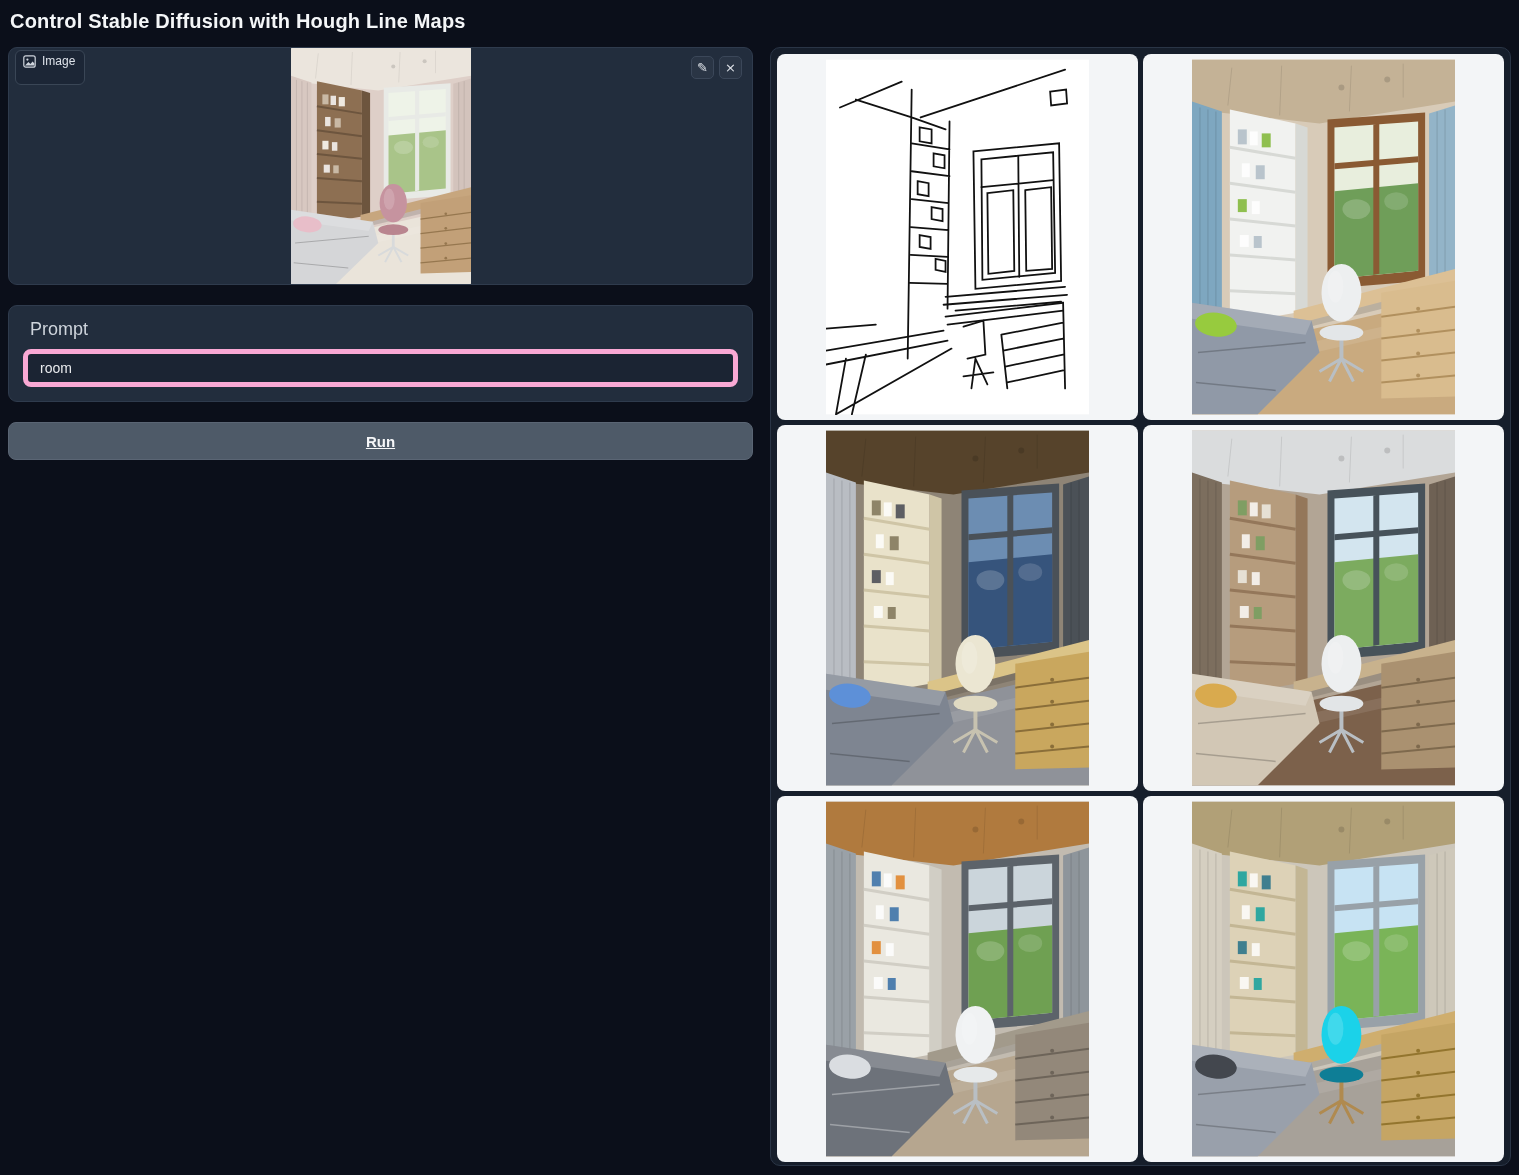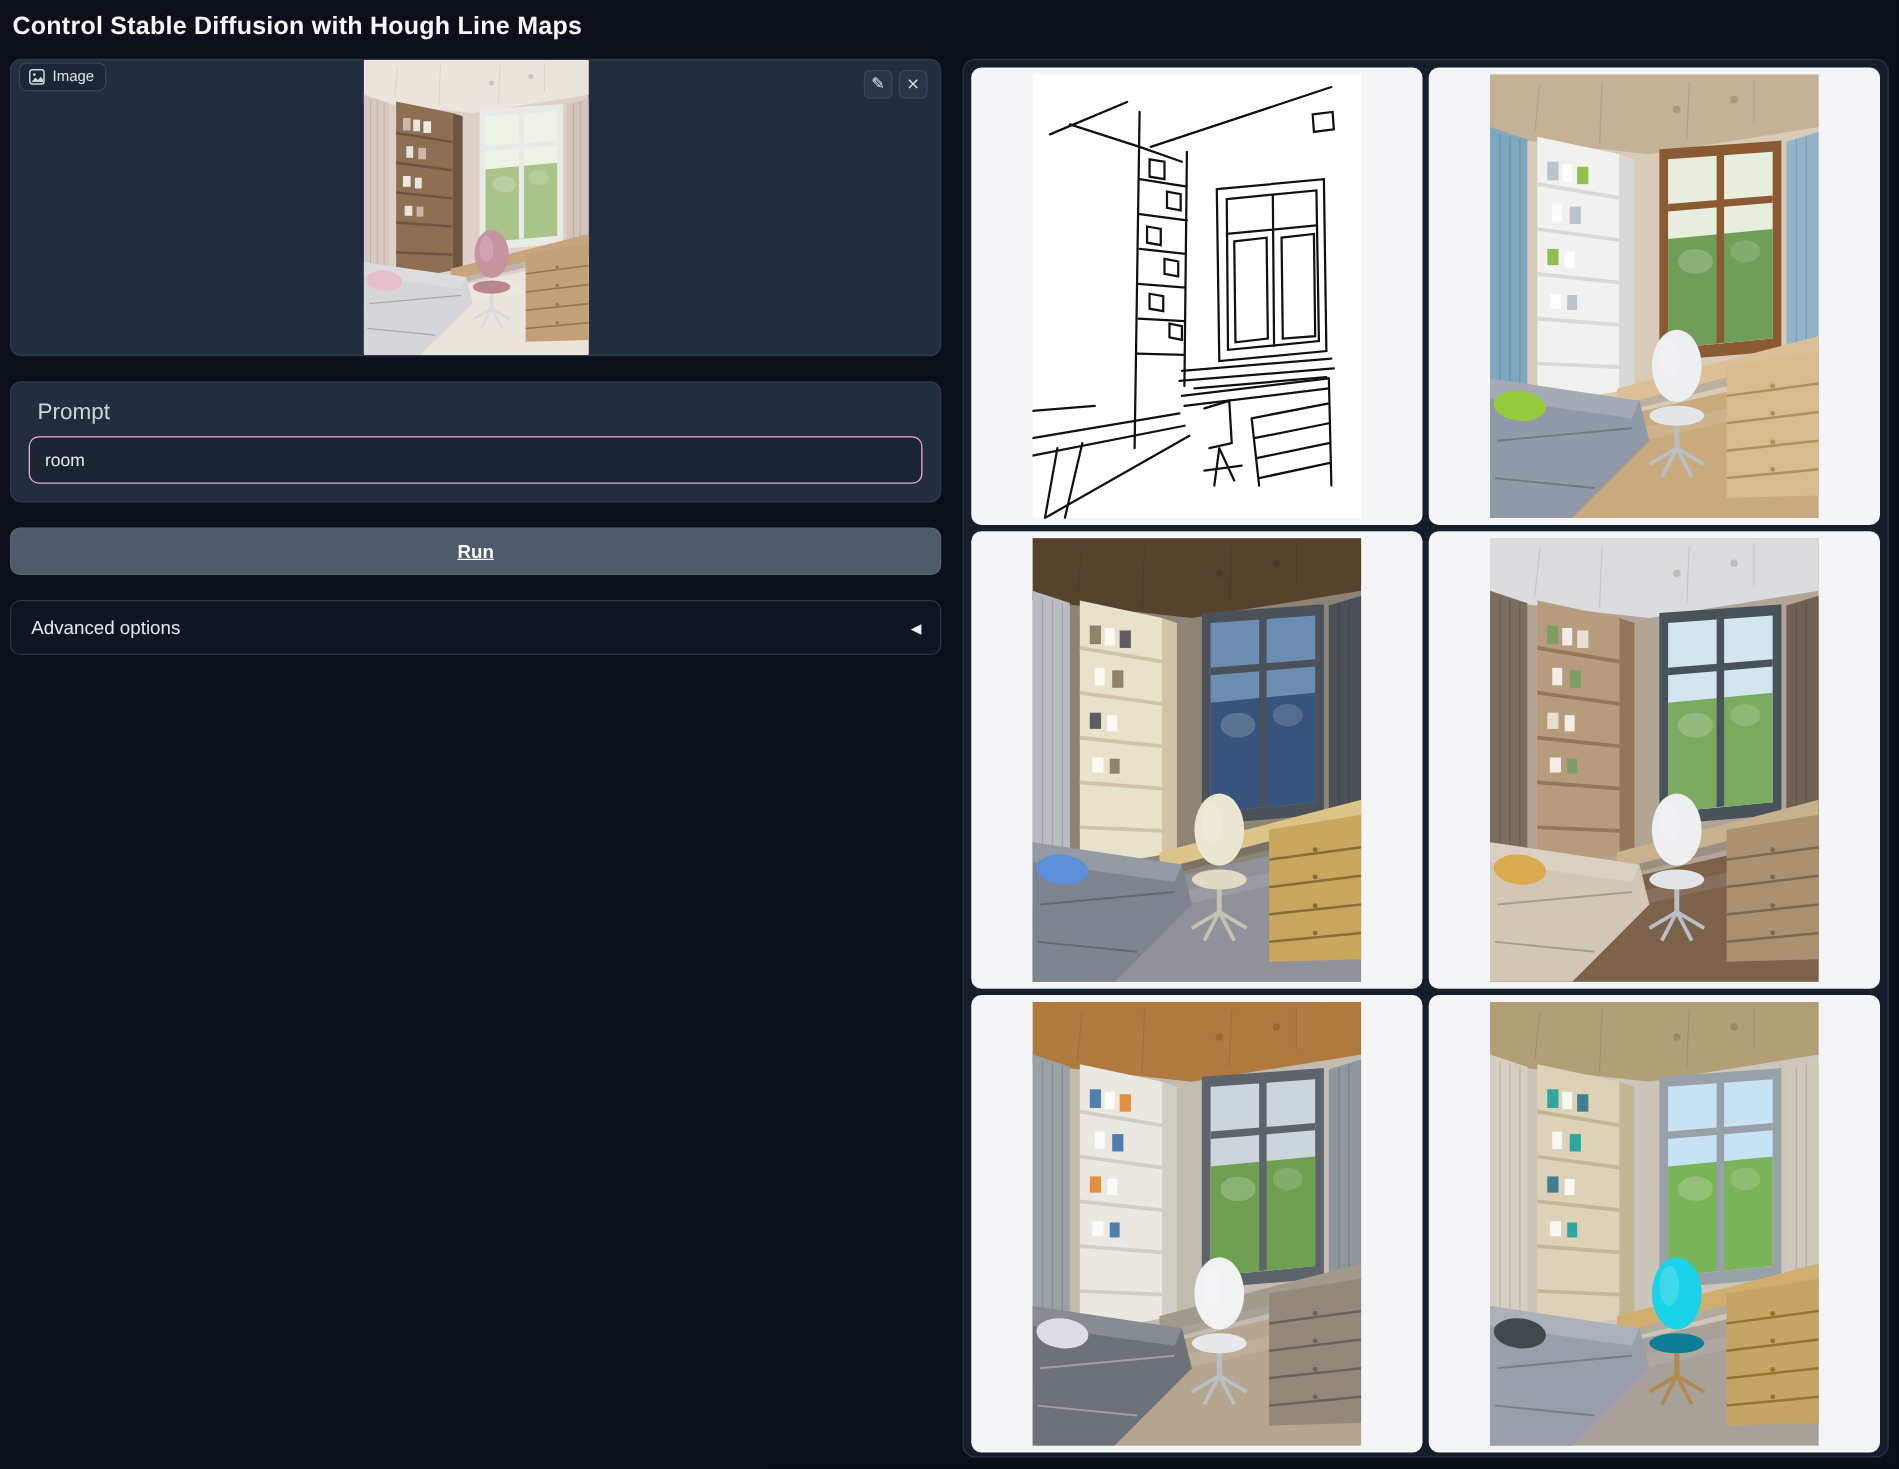"Image" .img-badge { padding: 3px 9px 4px 7px -> 3px 9px 16px 7px }
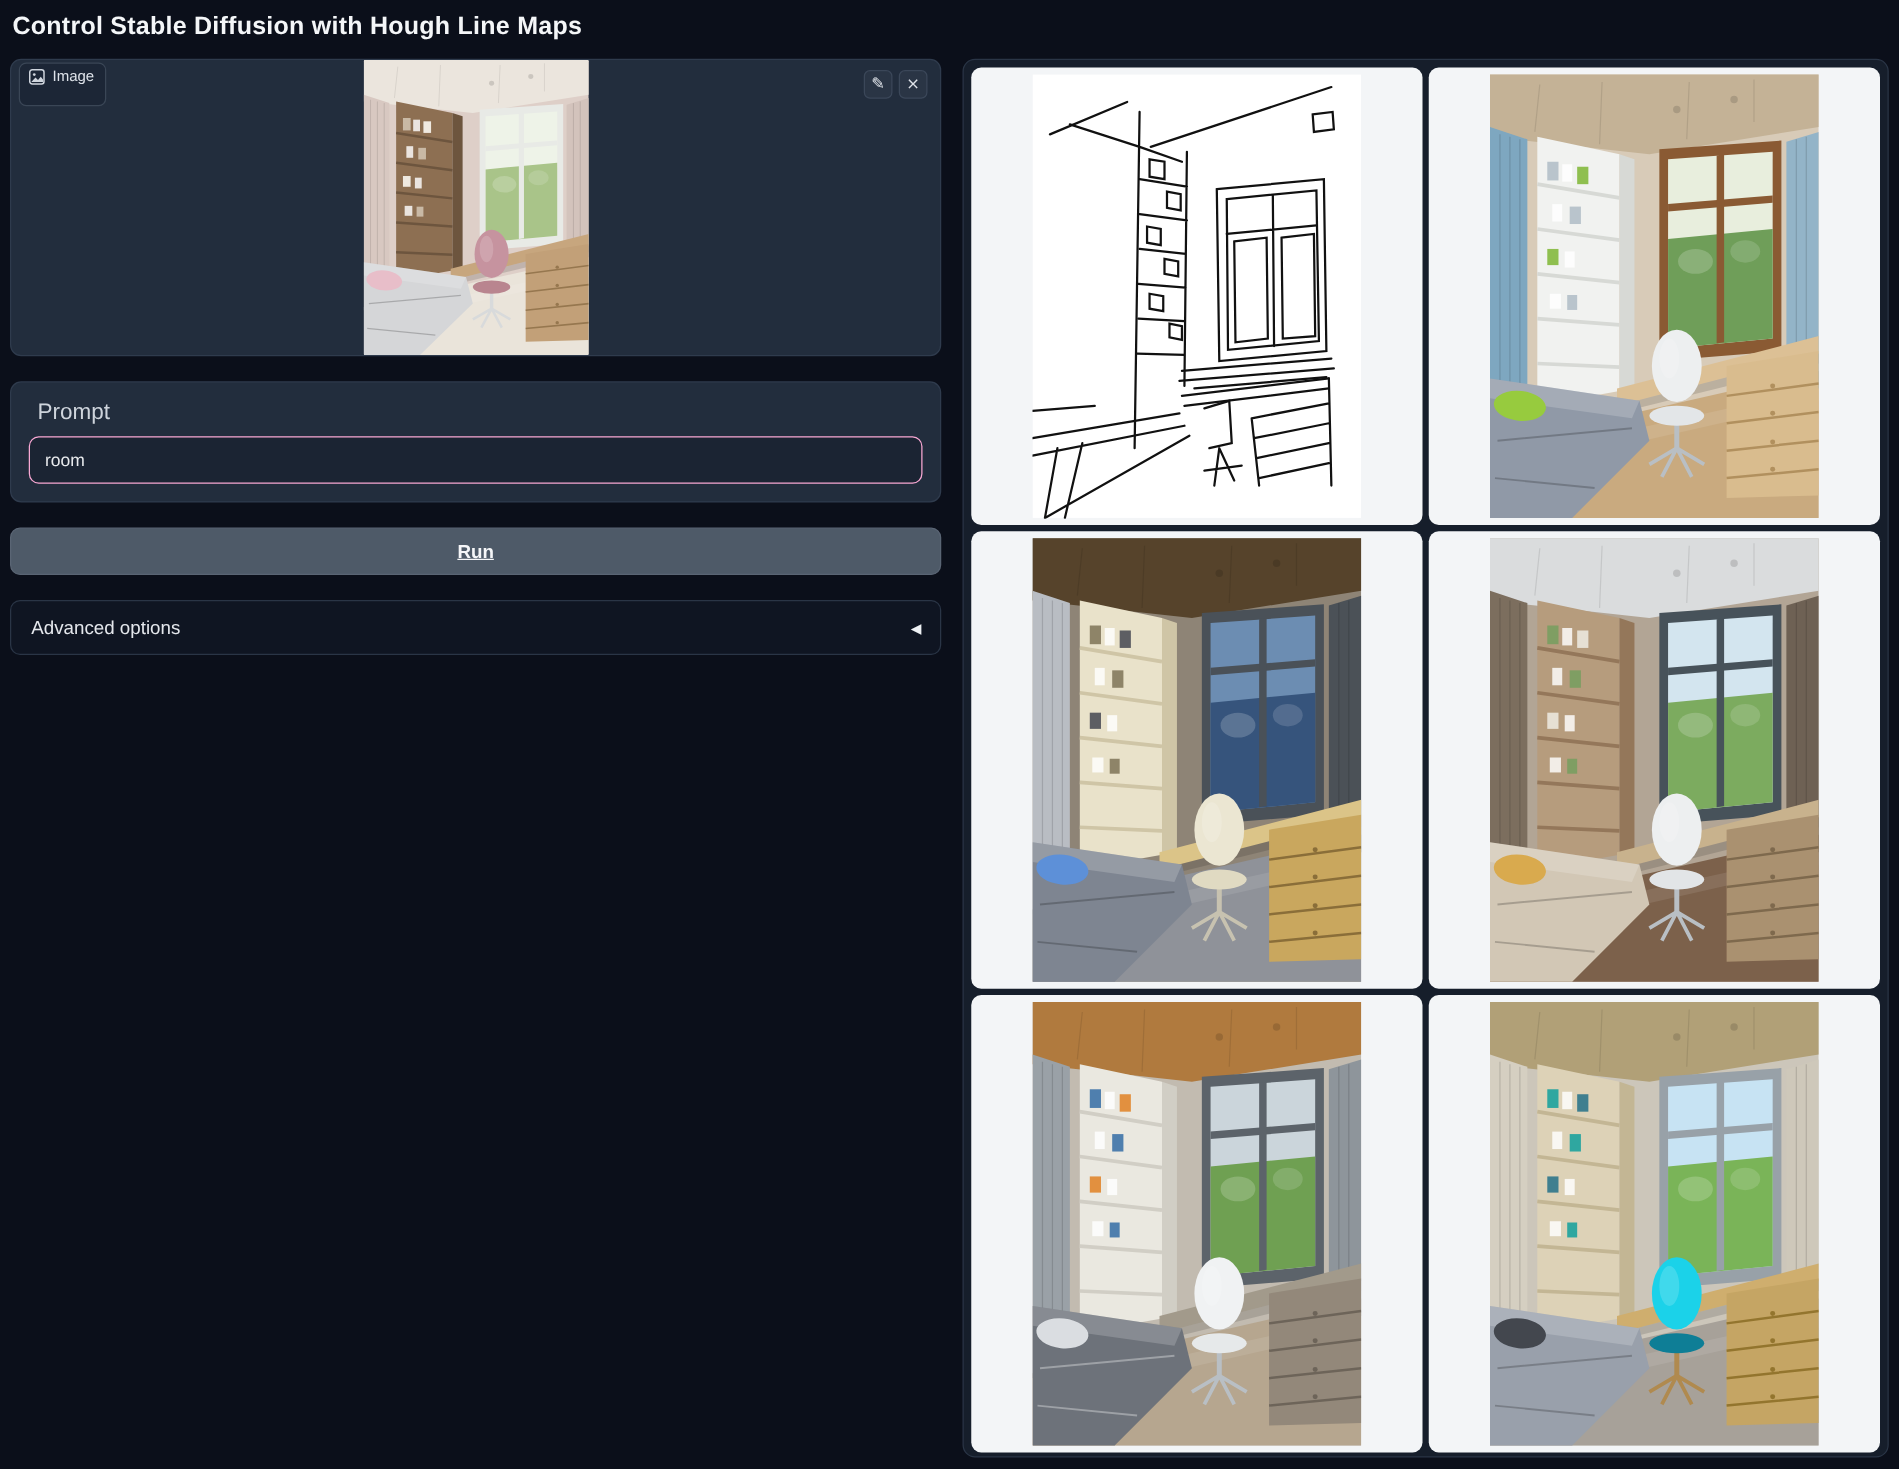"room" .text-input { border: 1px solid #f9a8d4 -> 5px solid #f9a8d4 }
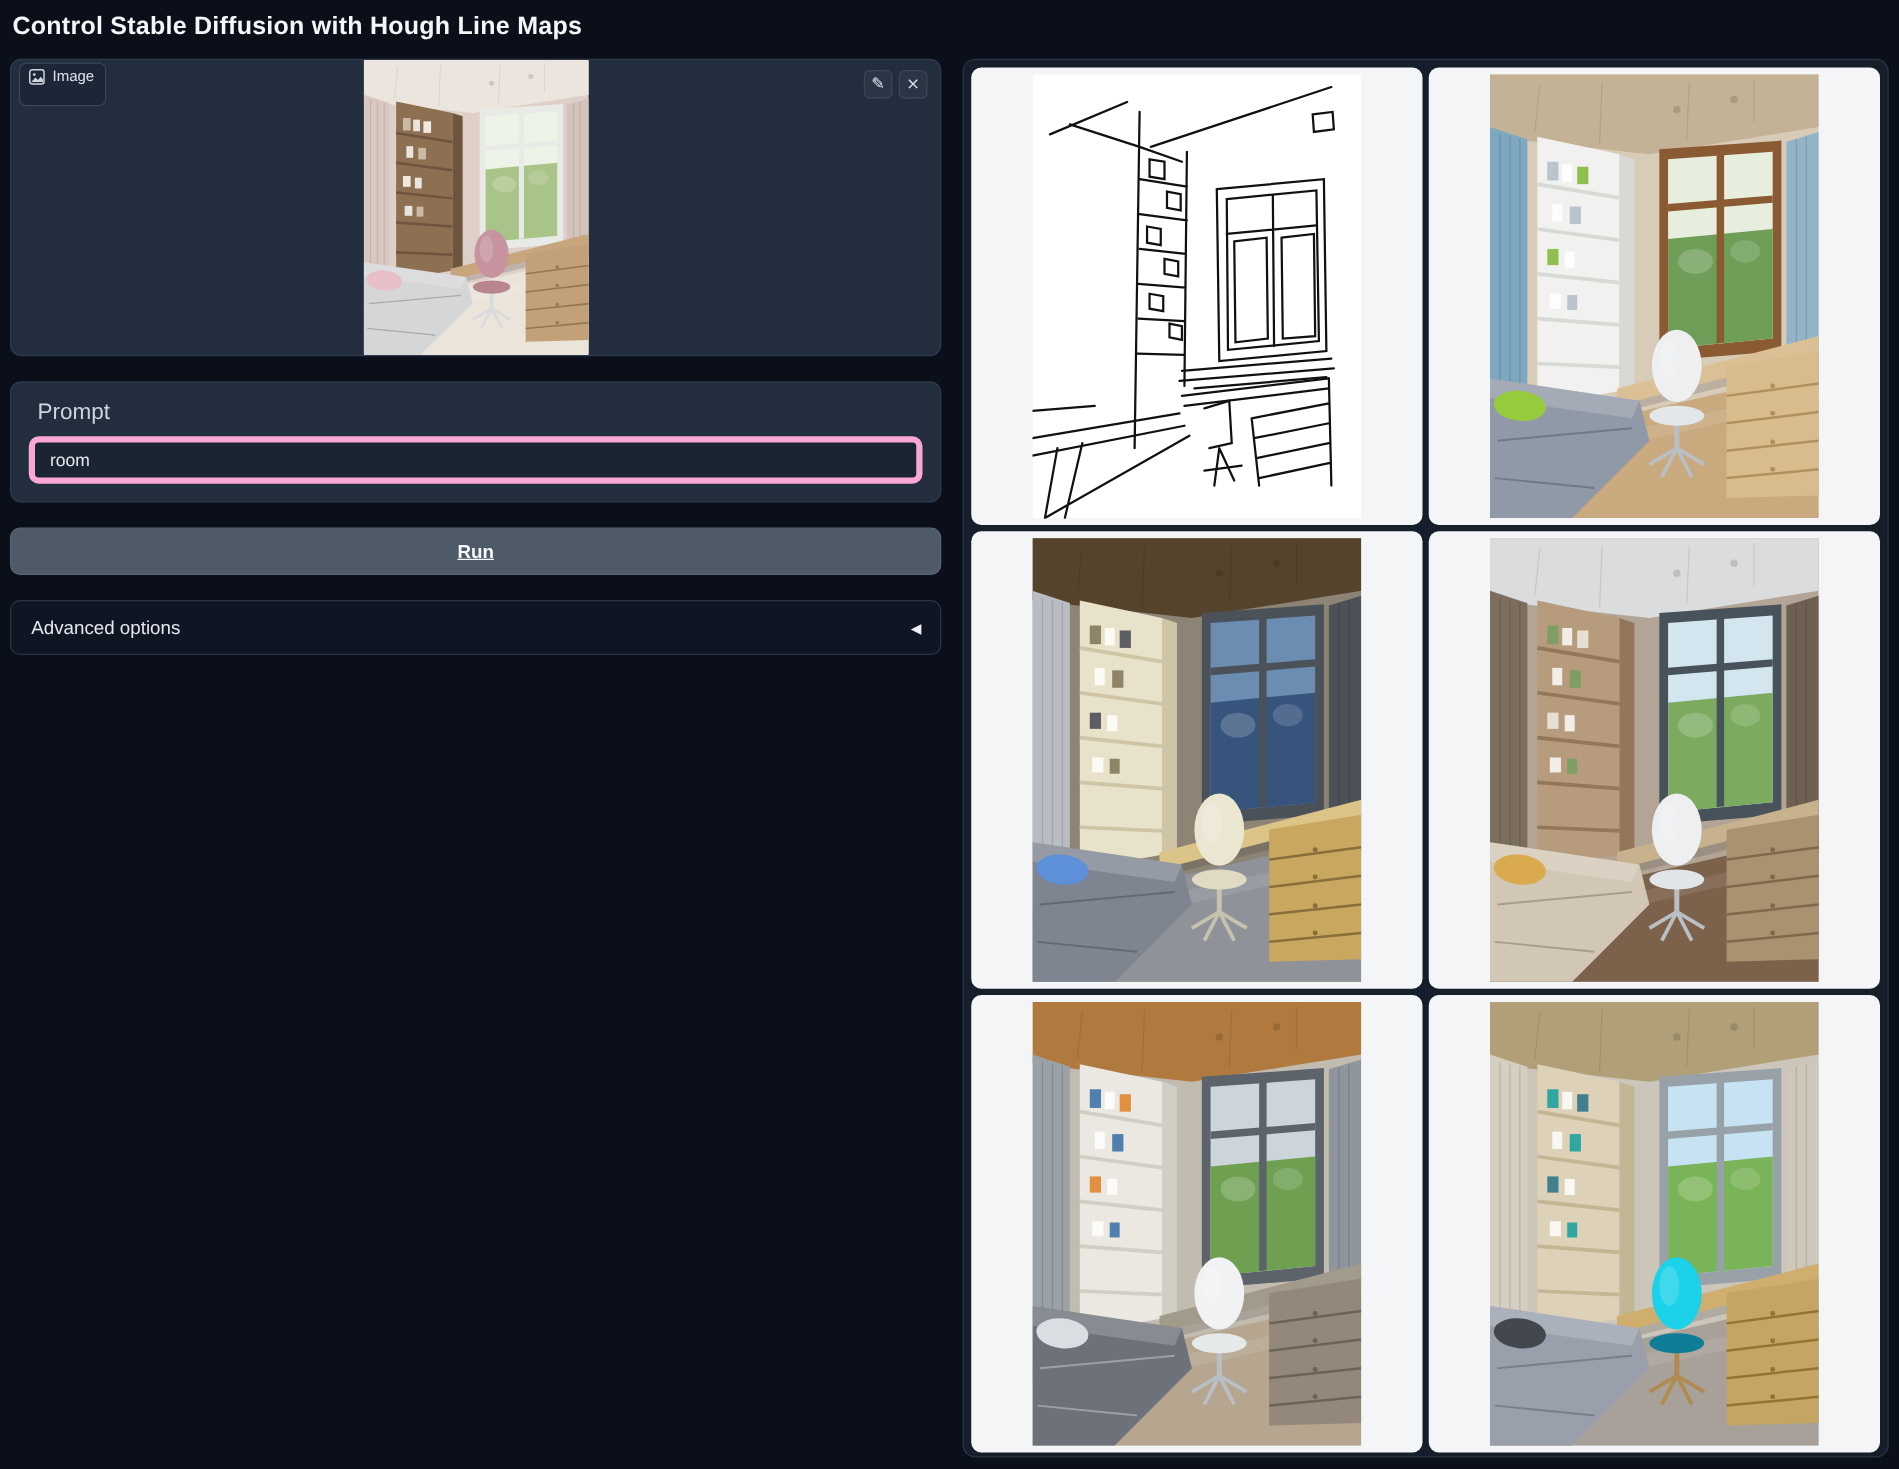"Advanced options" div.accordion { html: <div> <span>Advanced options</span> <span>◀</span> </div> -> none }
